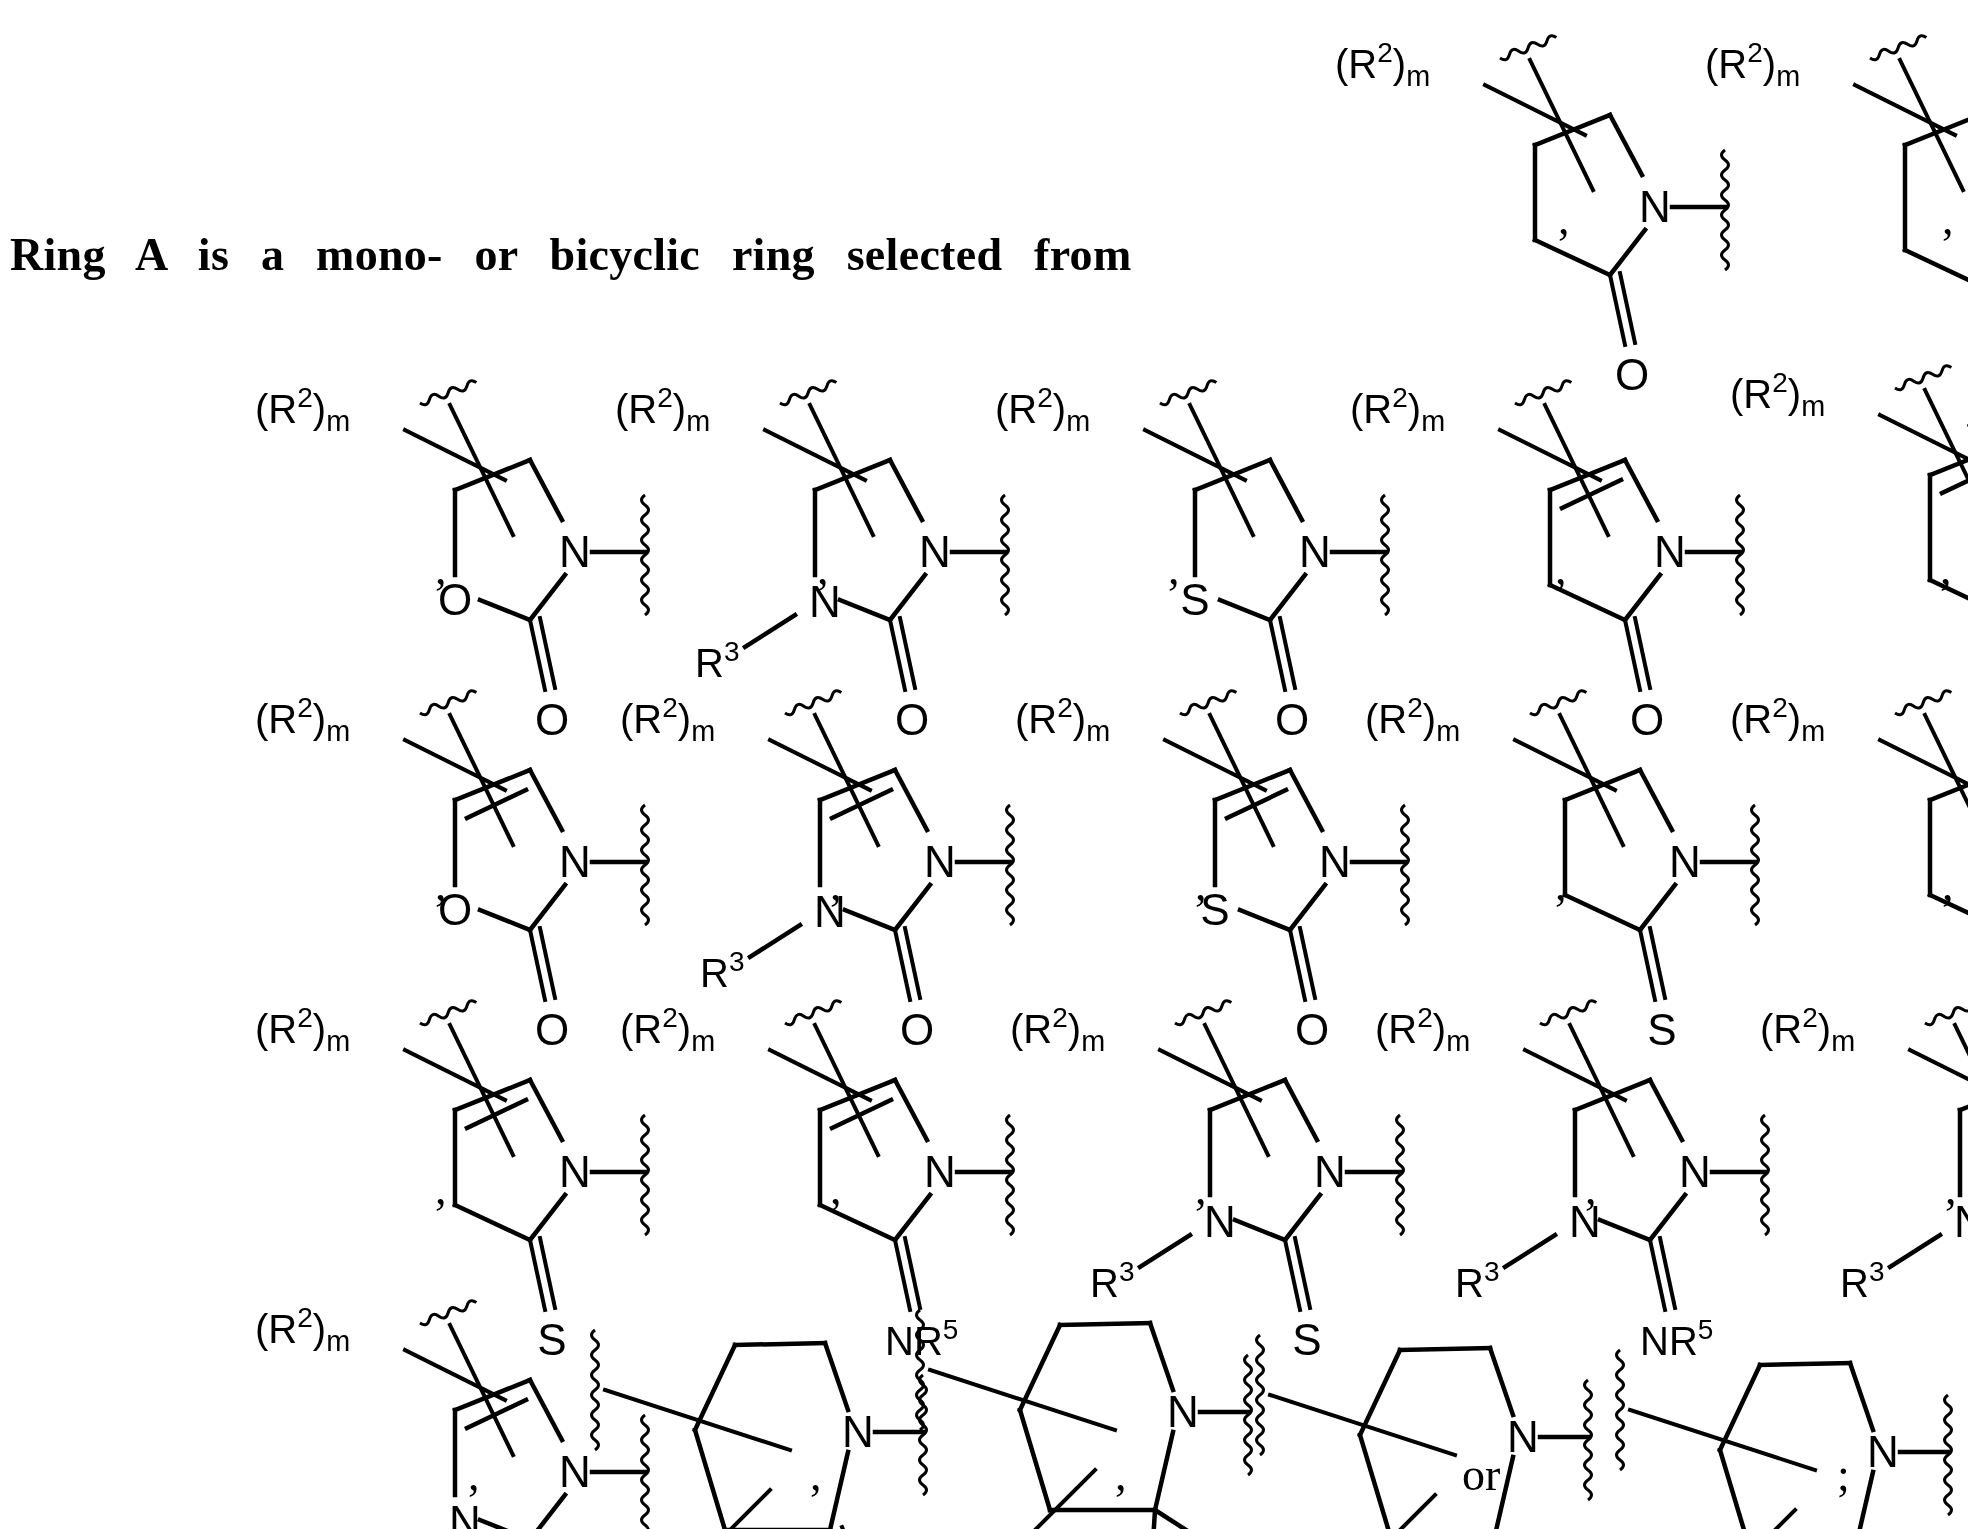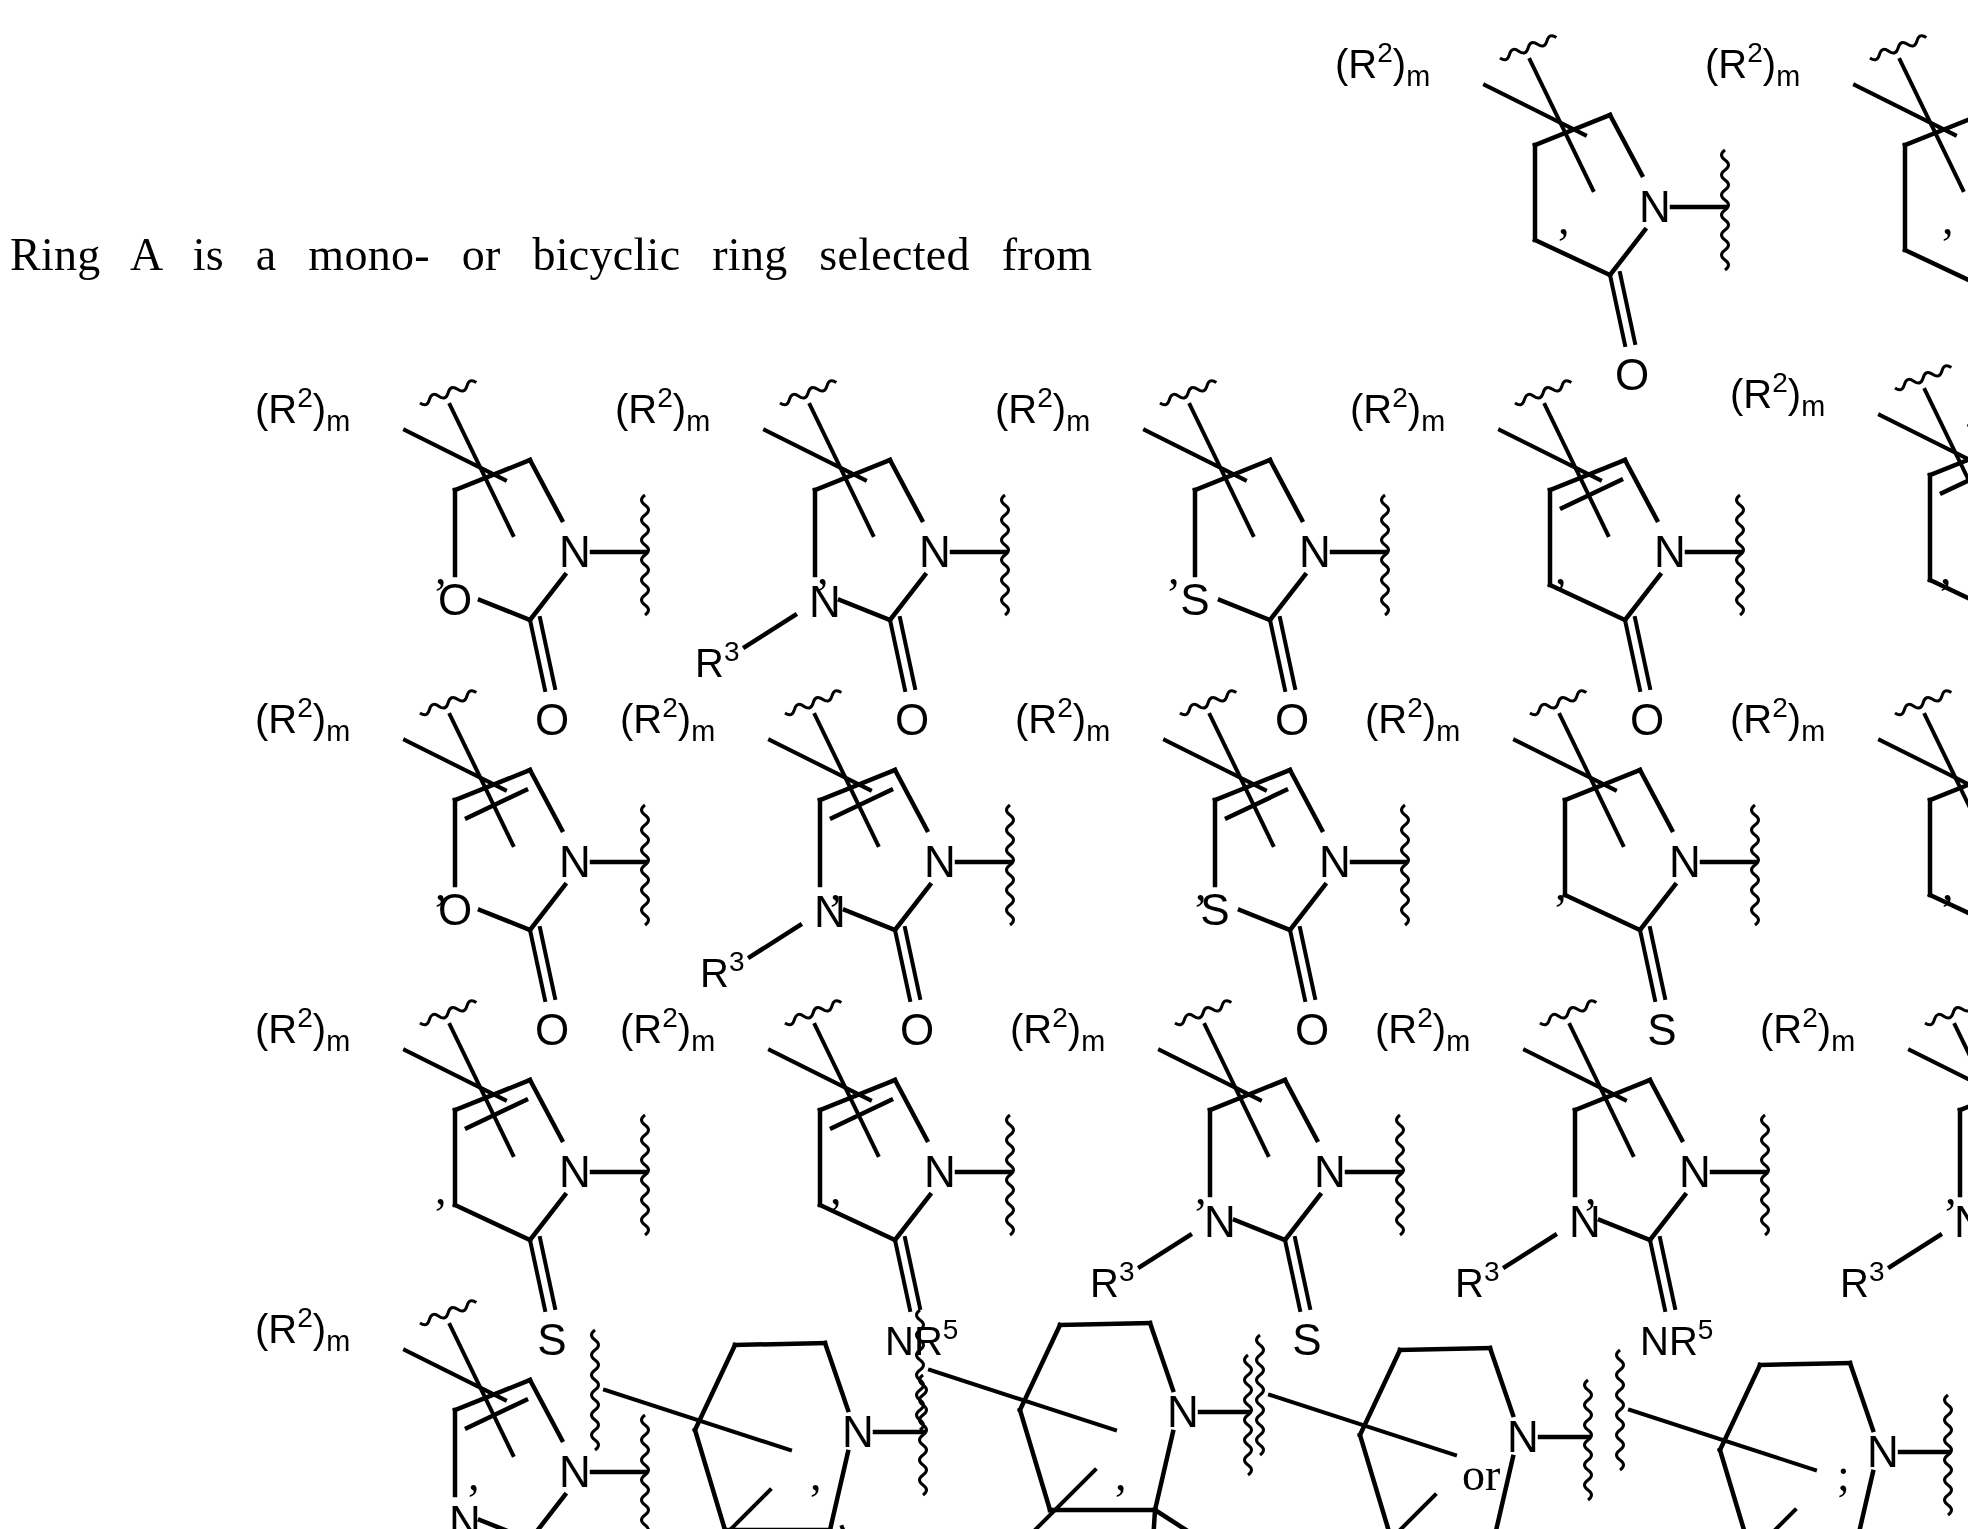"Ring A is a mono-" .intro { font-weight: none -> bold }
